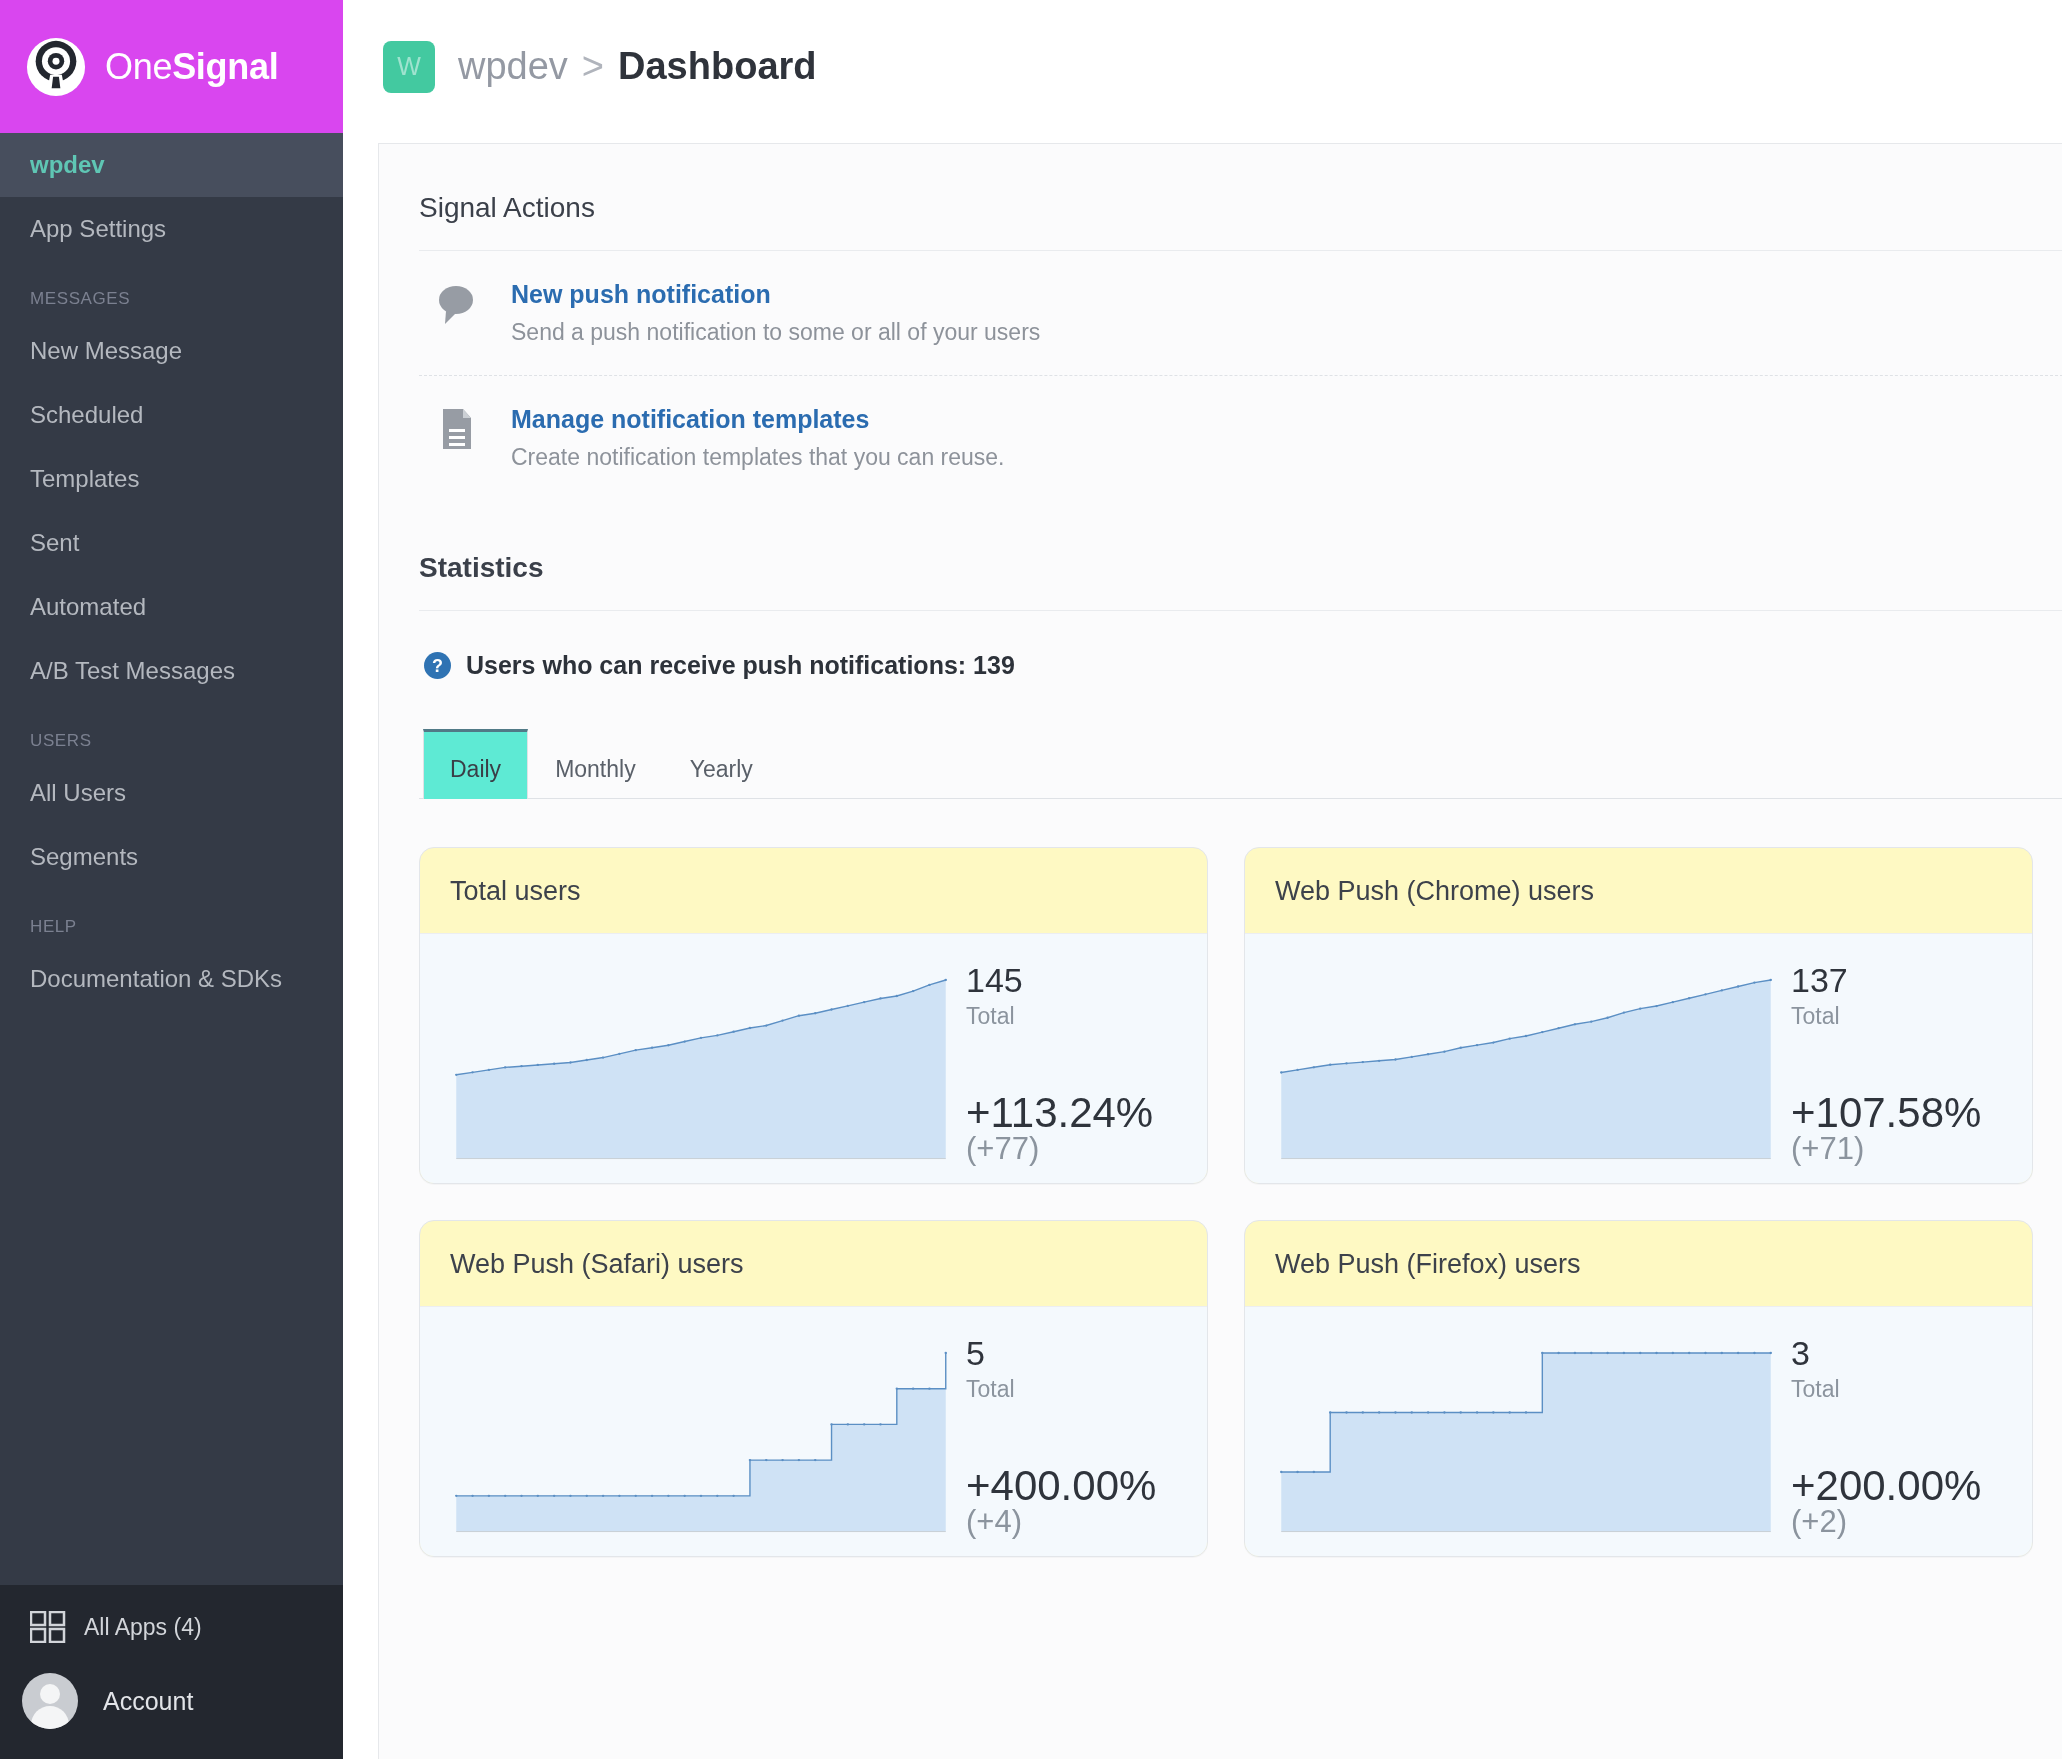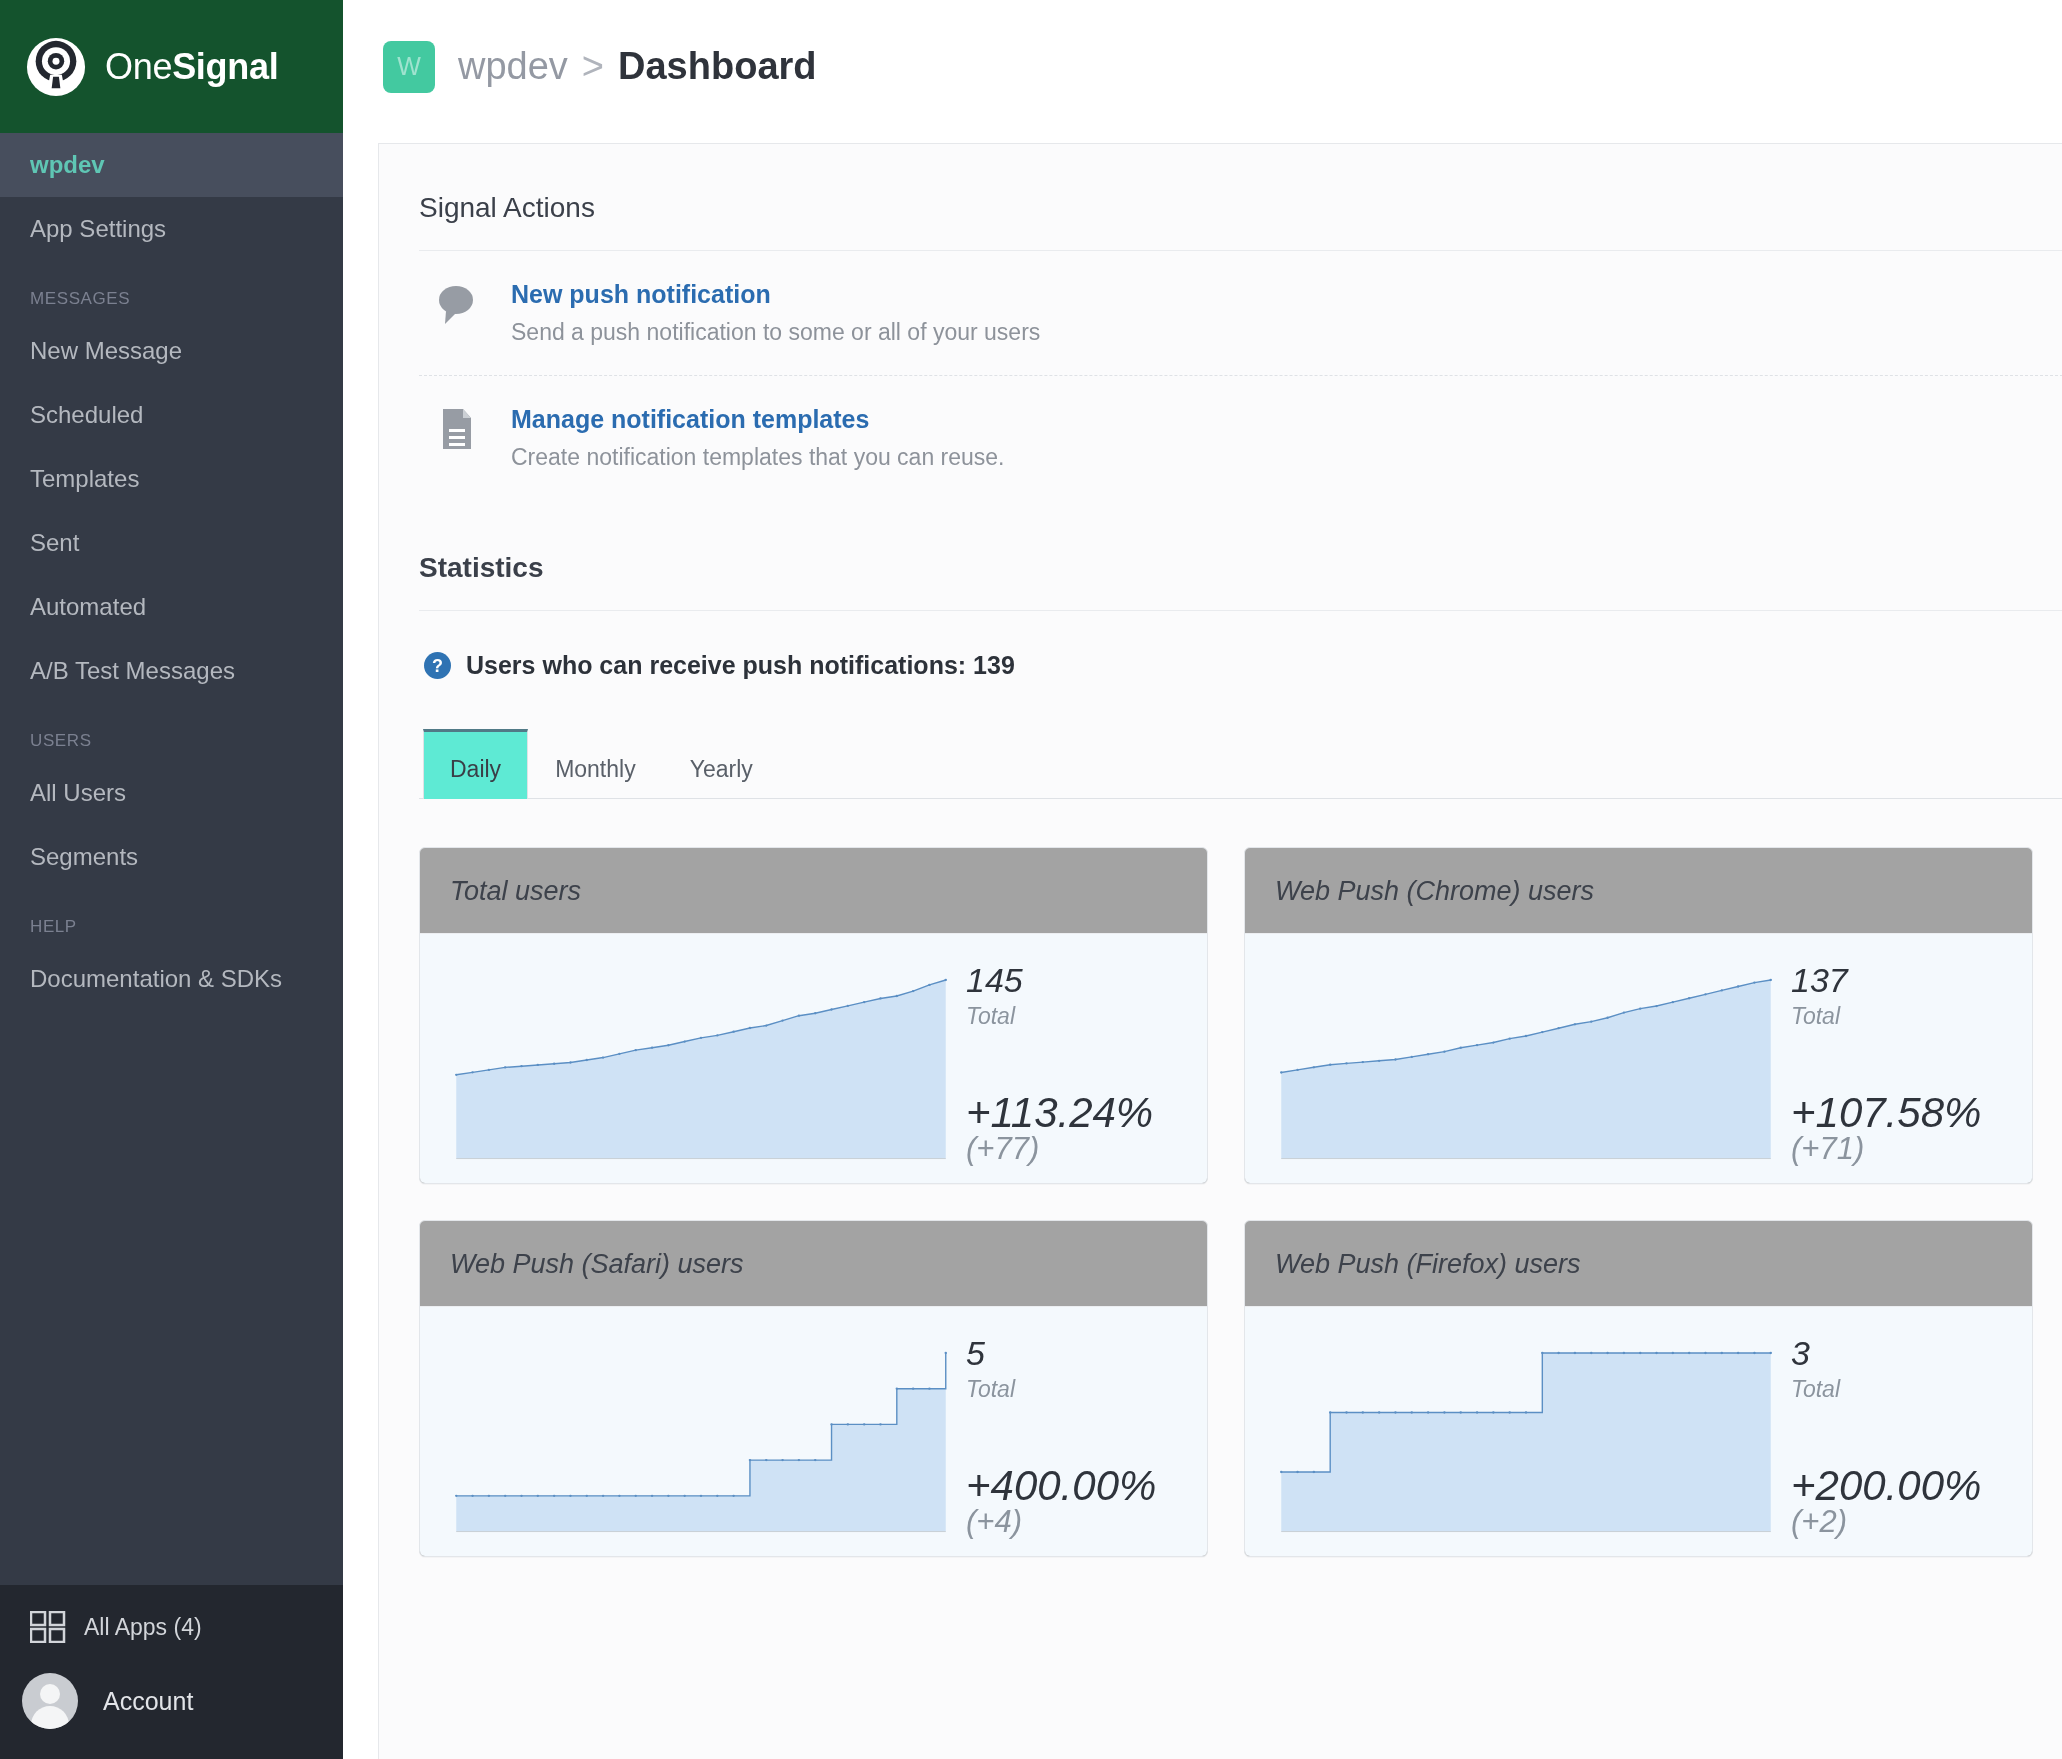"OneSignal" .brand { background: #14532d -> #d946ef }
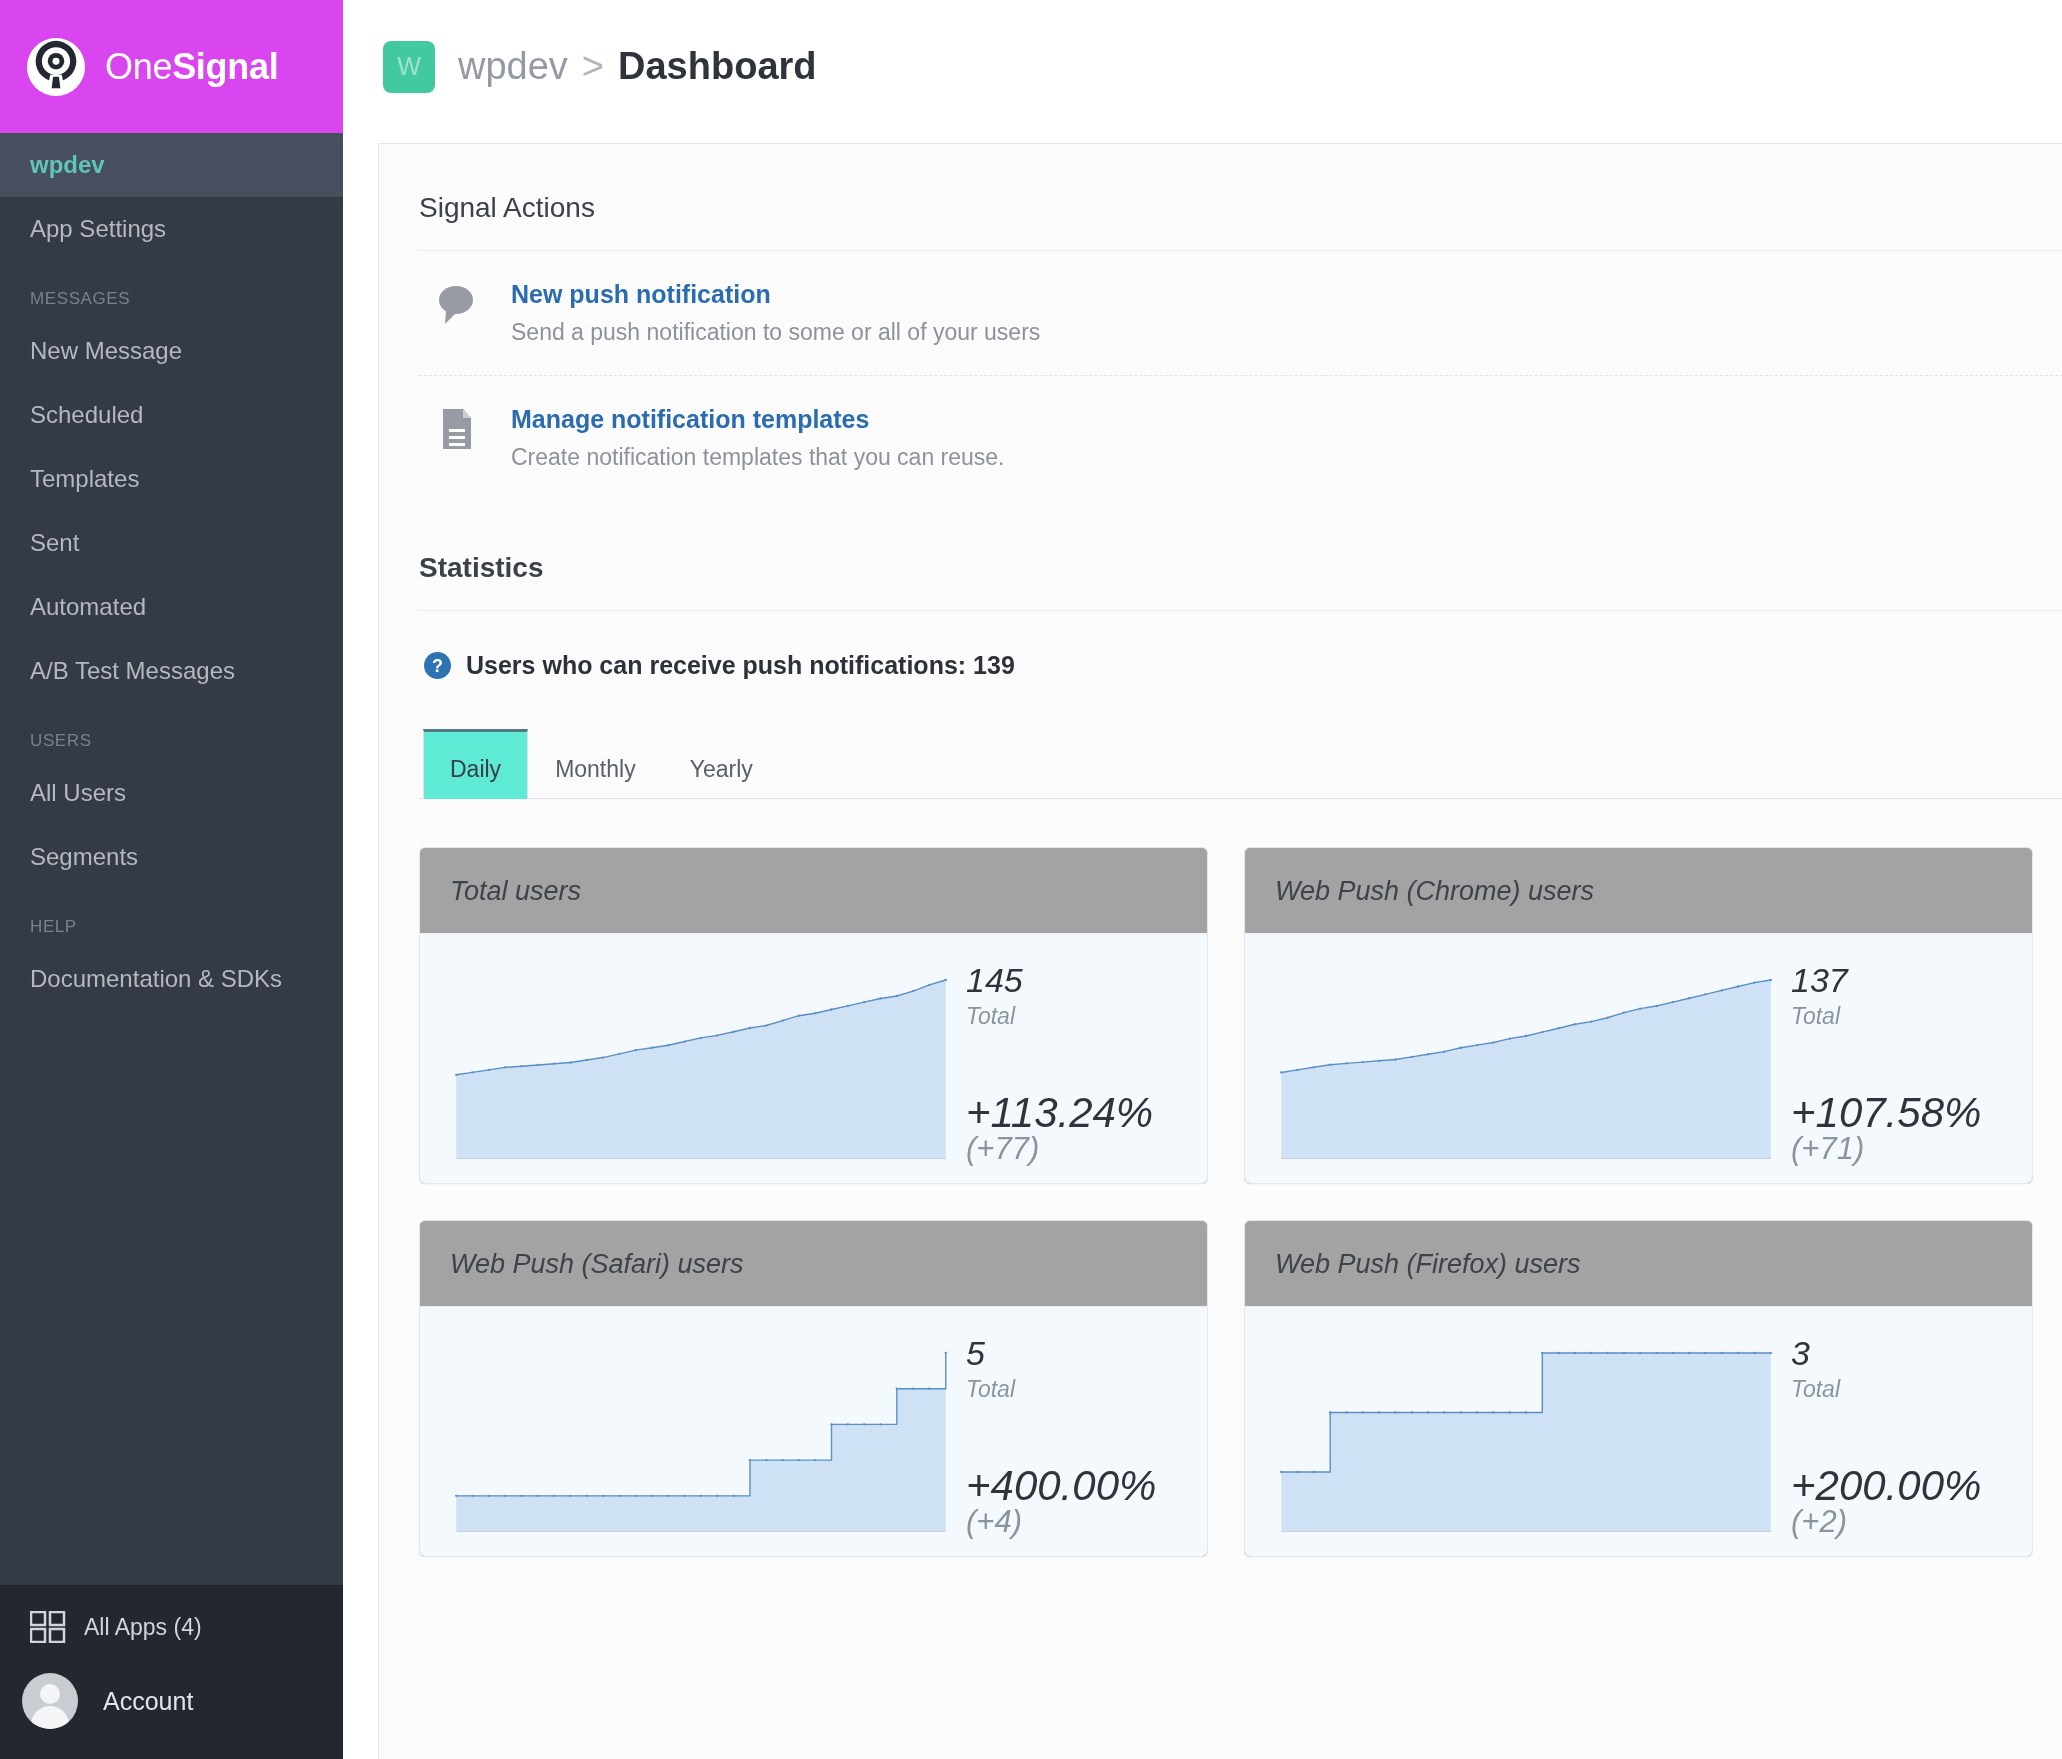"Total users" .card { background: #a3a3a3 -> #fef9c3; border-radius: 6px -> 15px; font-style: italic -> none }
